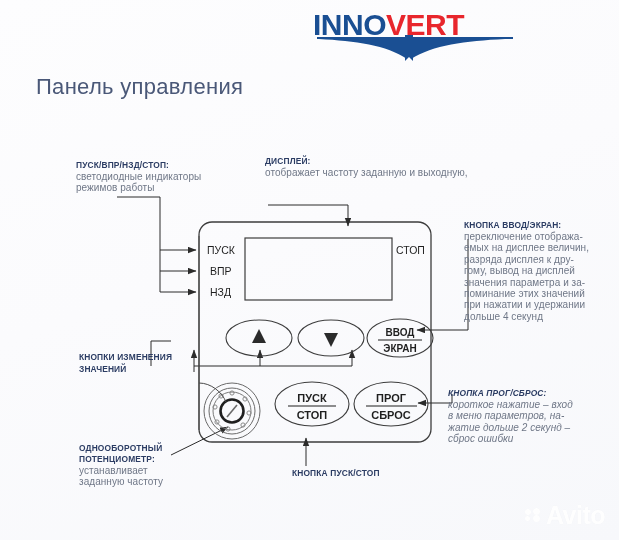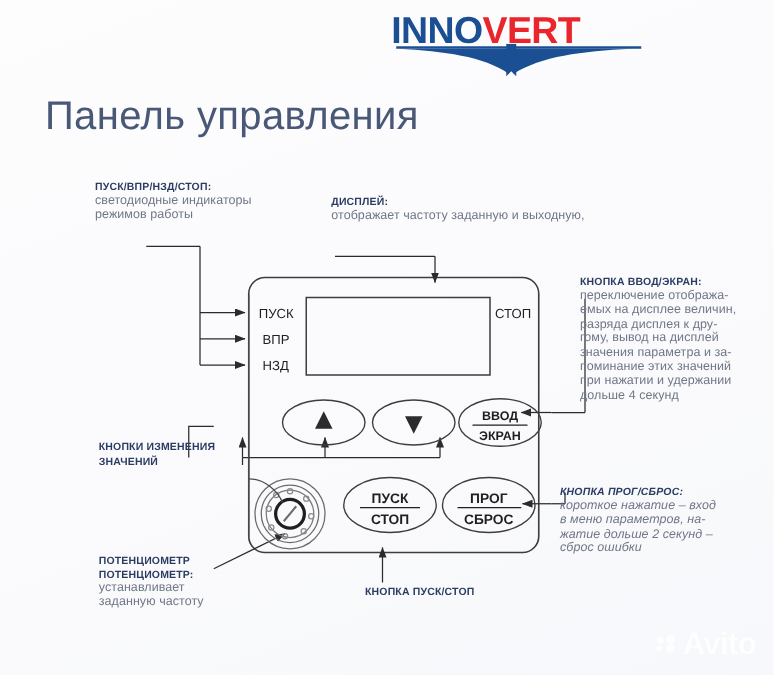"Панель управления" .page-title { font-size: 32px -> 22px }
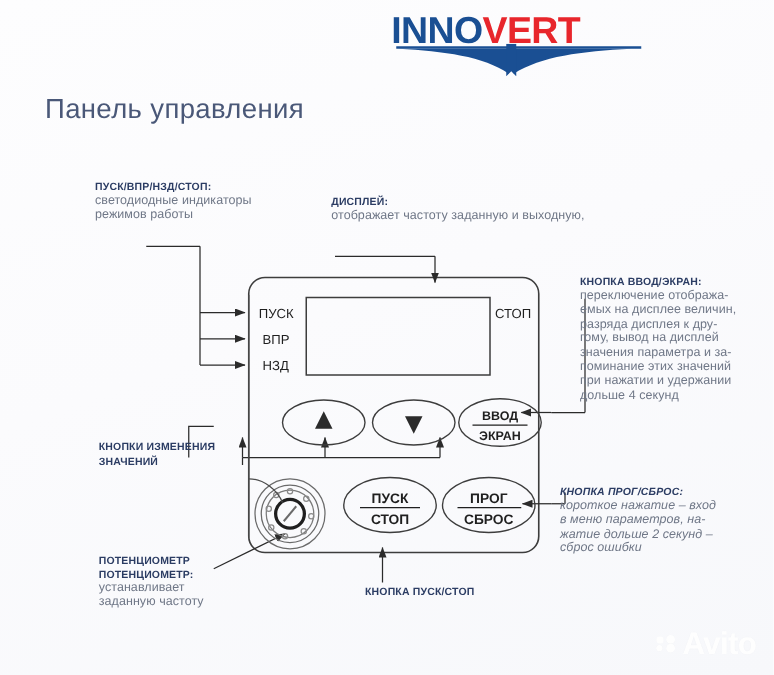"ПУСК/ВПР/НЗД/СТОП:" .ann-led { top: 144px -> 160px }
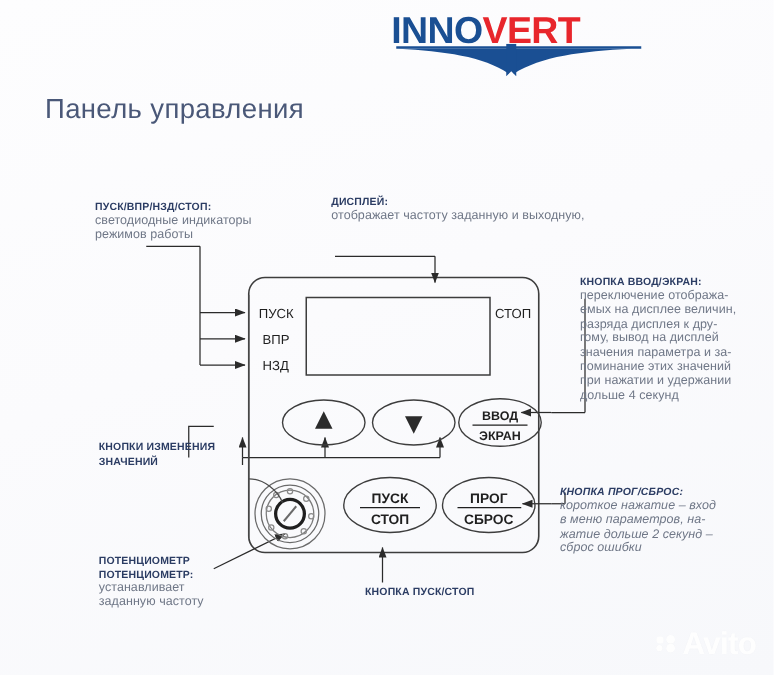"ПОТЕНЦИОМЕТР" div.hd { text: ПОТЕНЦИОМЕТР -> ОДНООБОРОТНЫЙ }
